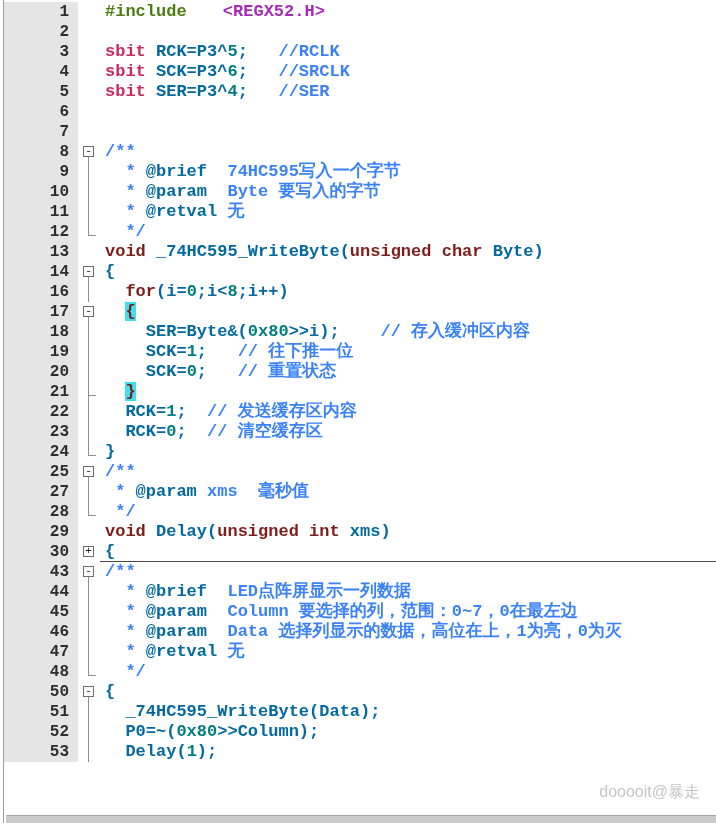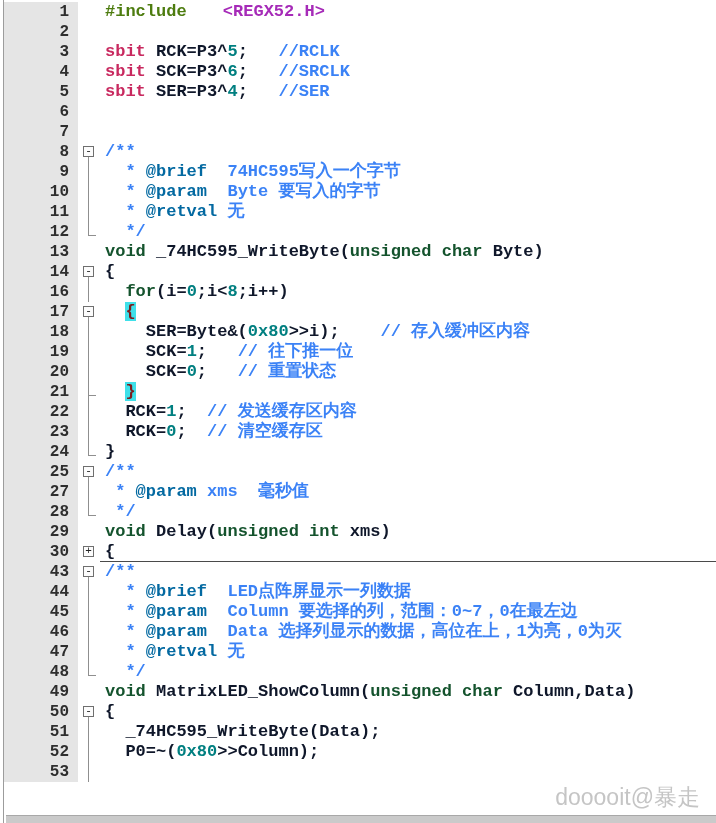"RCK=P3^" .t { color: #0f172a -> #0369a1 }
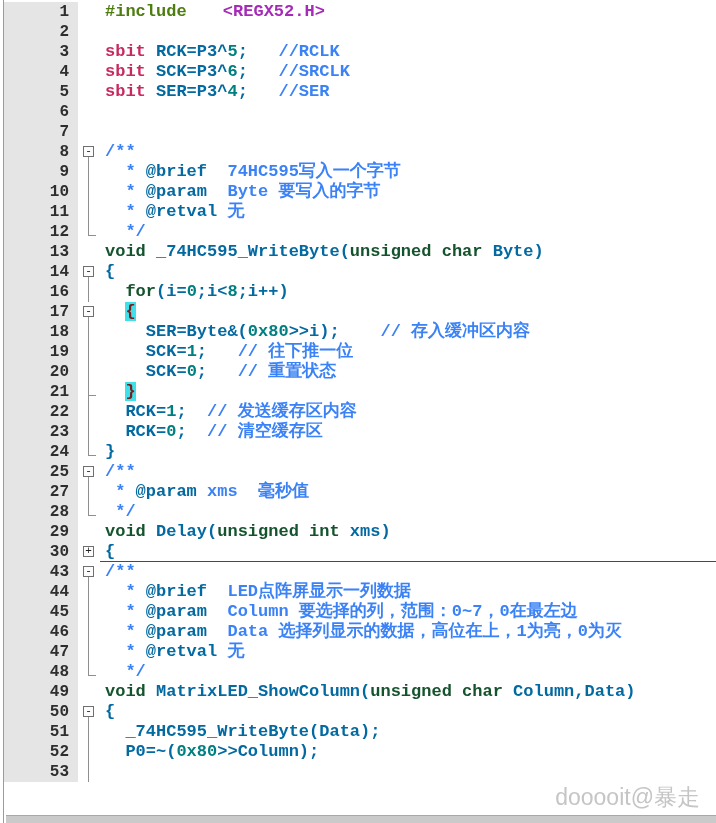"void" .k { color: #14532d -> #7f1d1d }
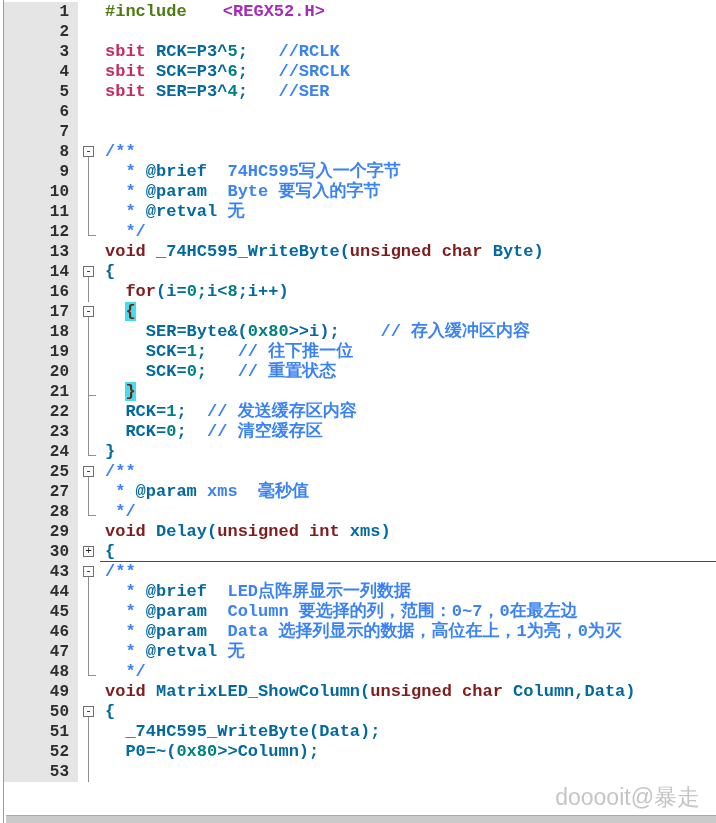"49" div.row { html: <div><div>49</div><div></div><div><span>void</span><span> MatrixLED_ShowColumn(</span><span>unsigned</span><span> </span><span>char</span><span> Column,Data)</span></div></div> -> none }
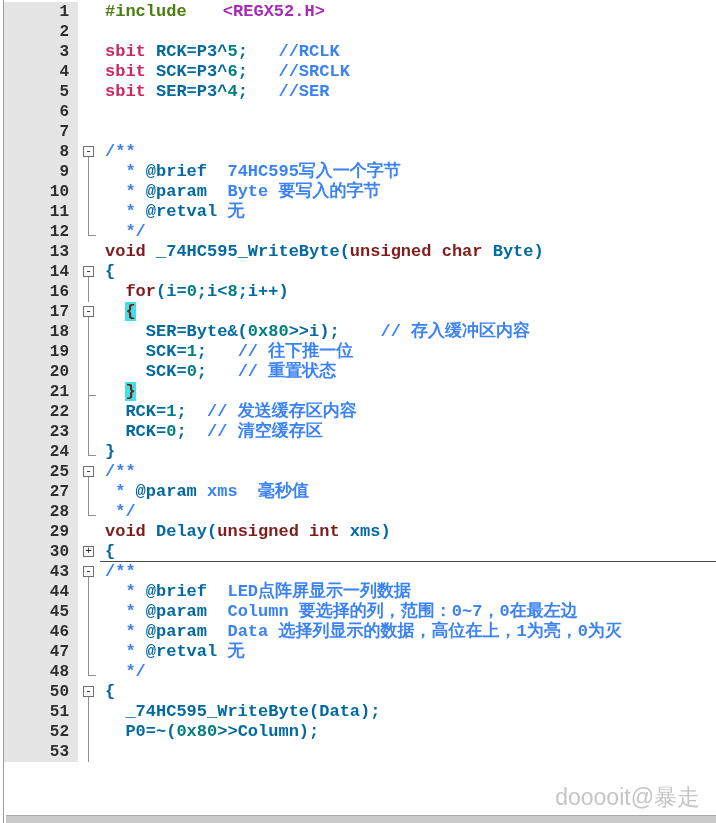"Delay(1);" div.code { html: none -> <div><span> Delay(</span><span>1</span><span>);</span></div> }
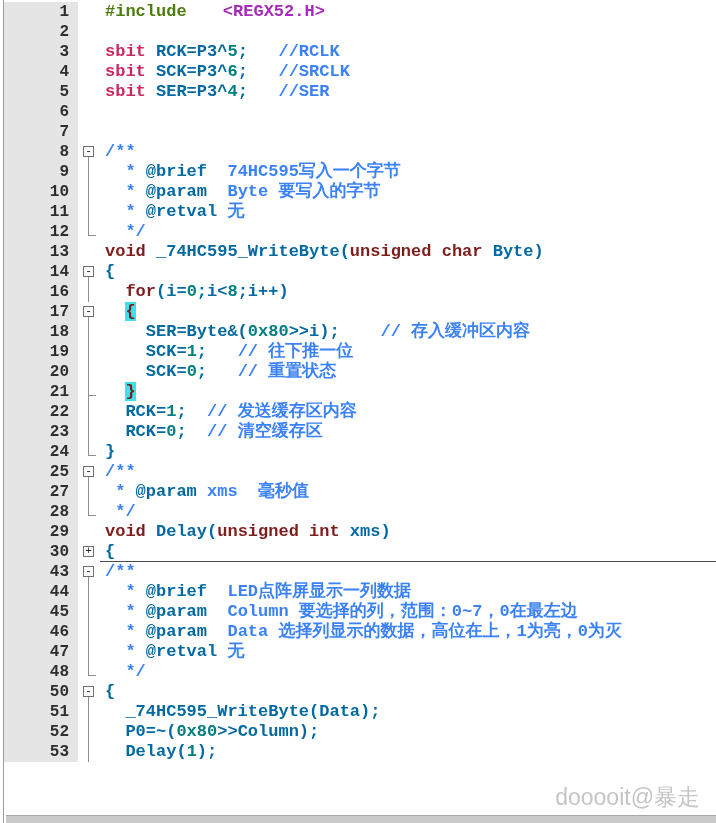"dooooit@暴走" .watermark { font-size: 23px -> 16px }
